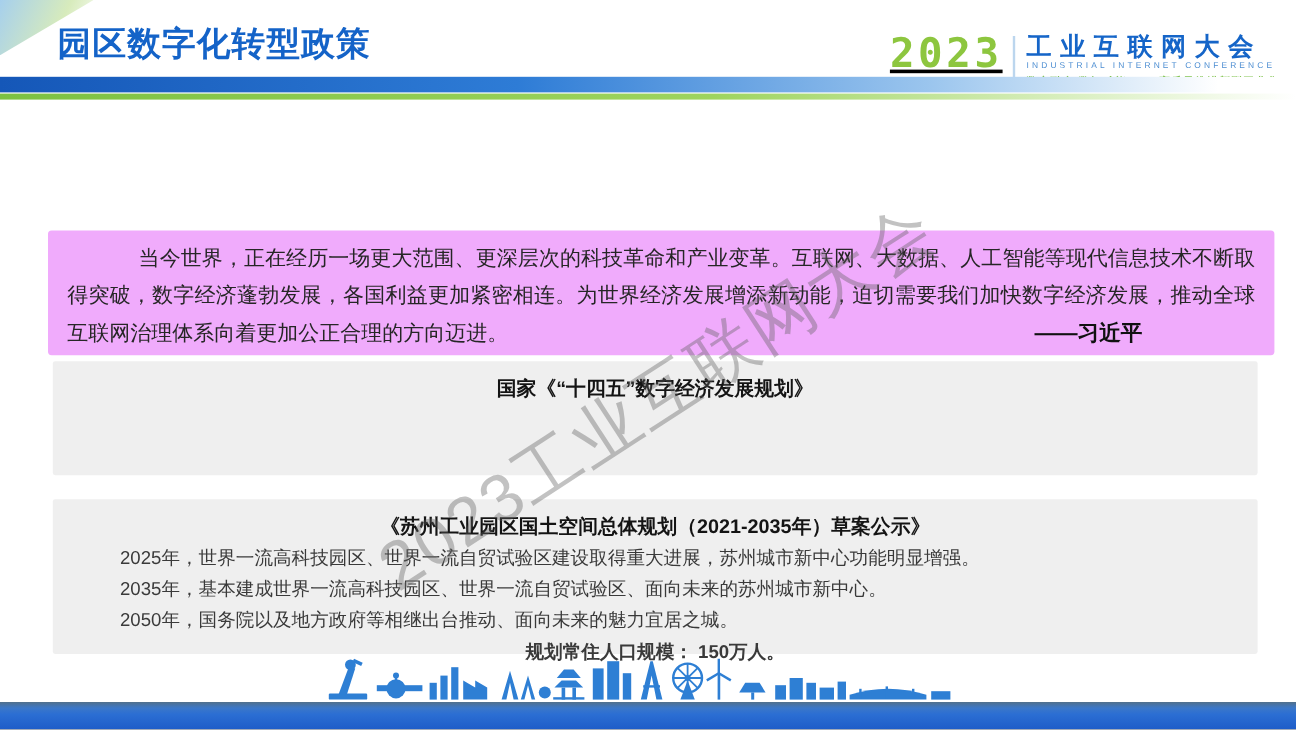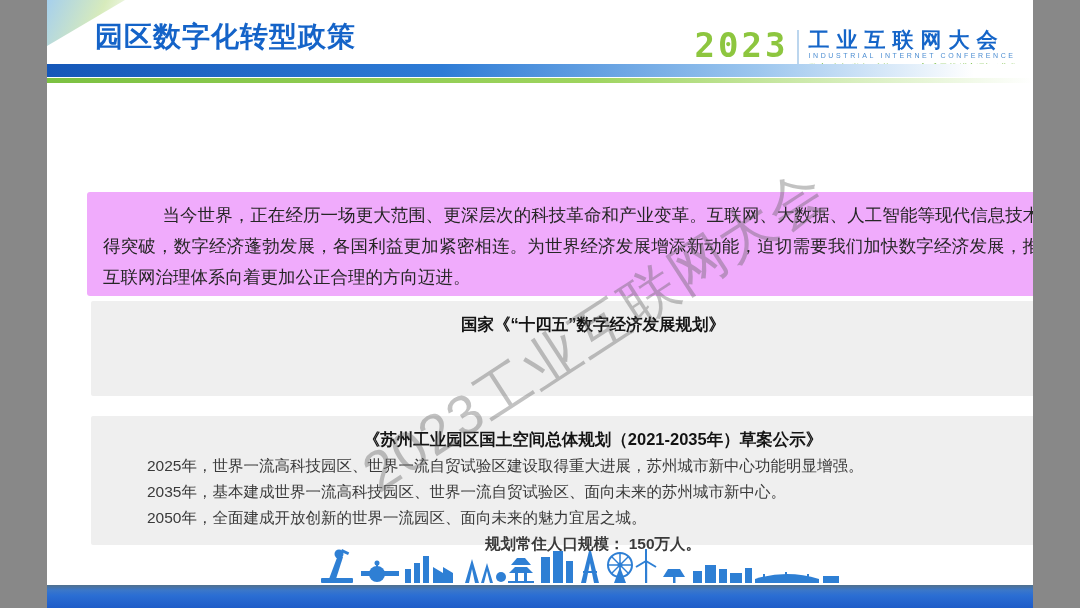"园区数字化转型政策" .slide { width: 986px -> 1080px }
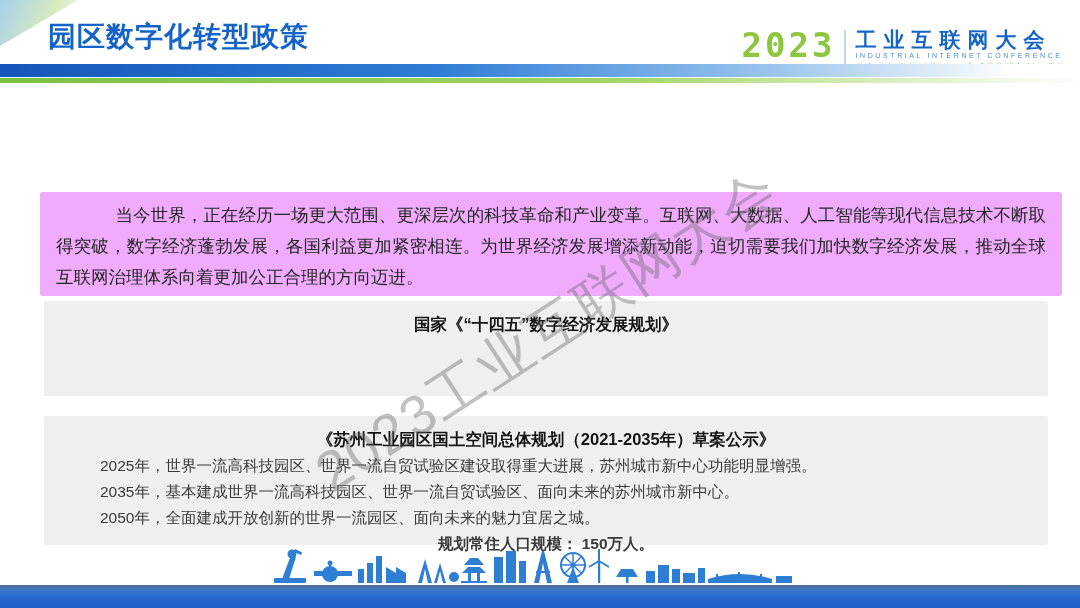"2023" .logo-left { text-decoration: none -> underline }
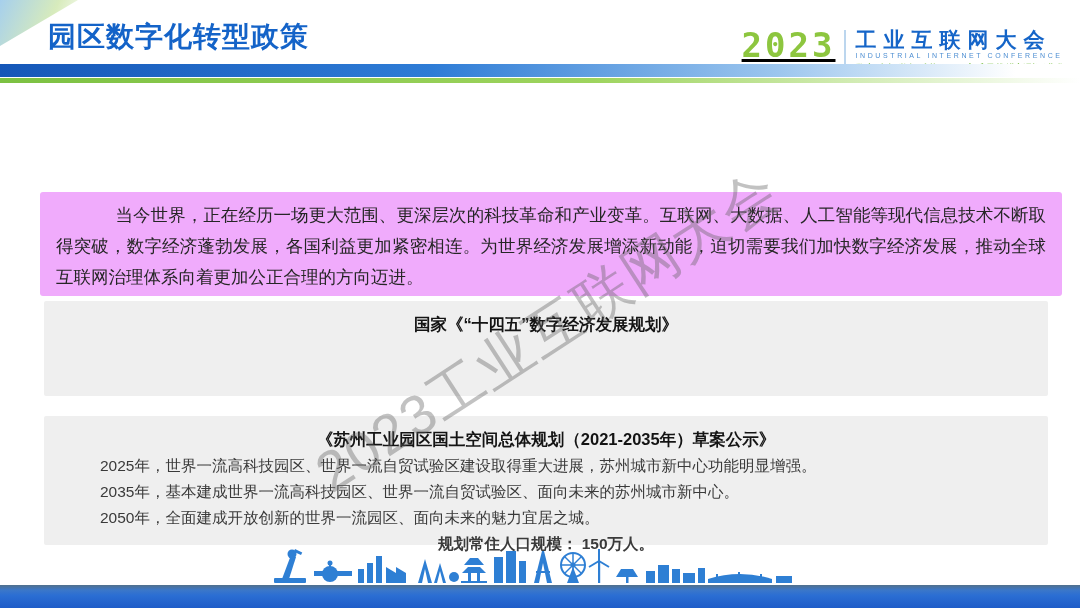"——习近平" div.quote-author { html: none -> <div>——习近平</div> }
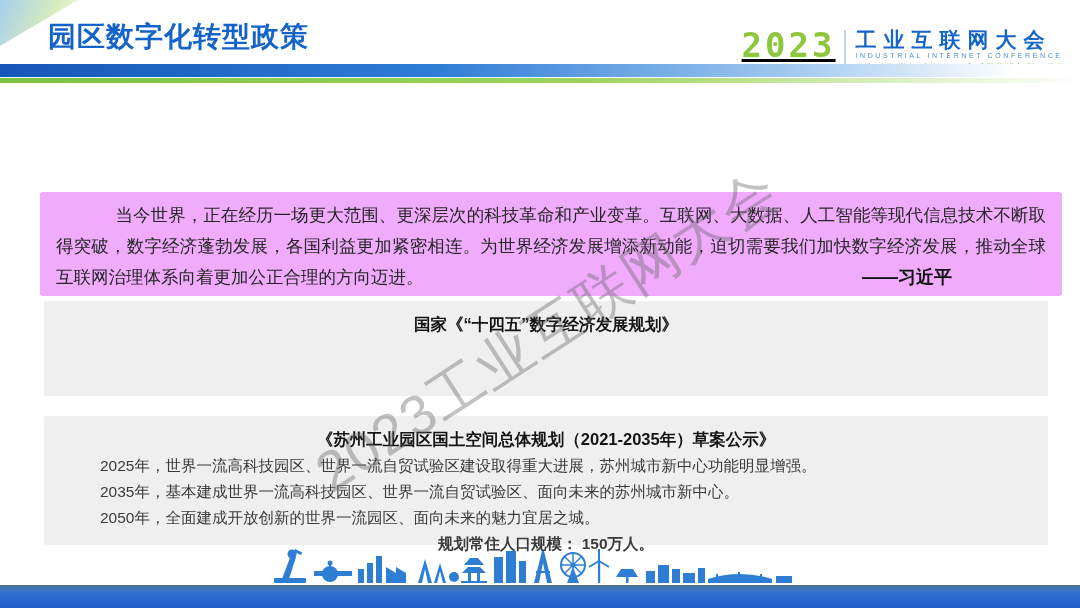"2050年，全面建成开放创新的世界一流园区、面向未来的魅力宜居之城。" p.s-line { text: 全面建成开放创新的世界一流园区 -> 国务院以及地方政府等相继出台推动 }
